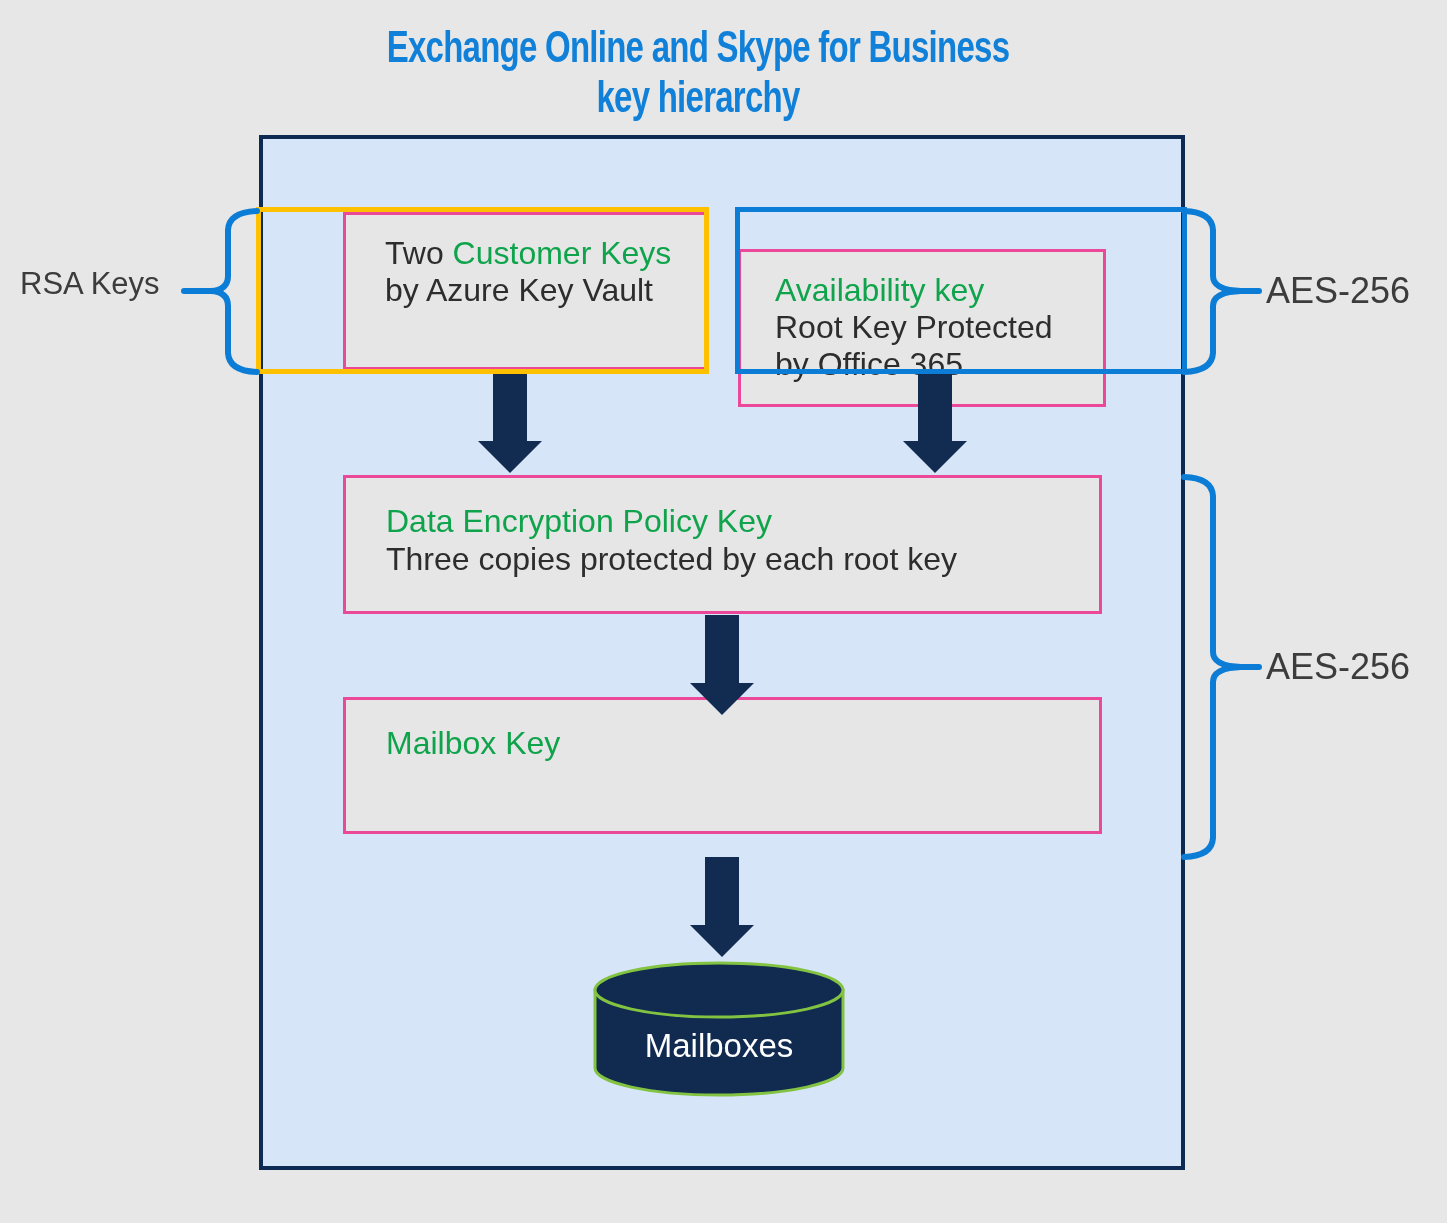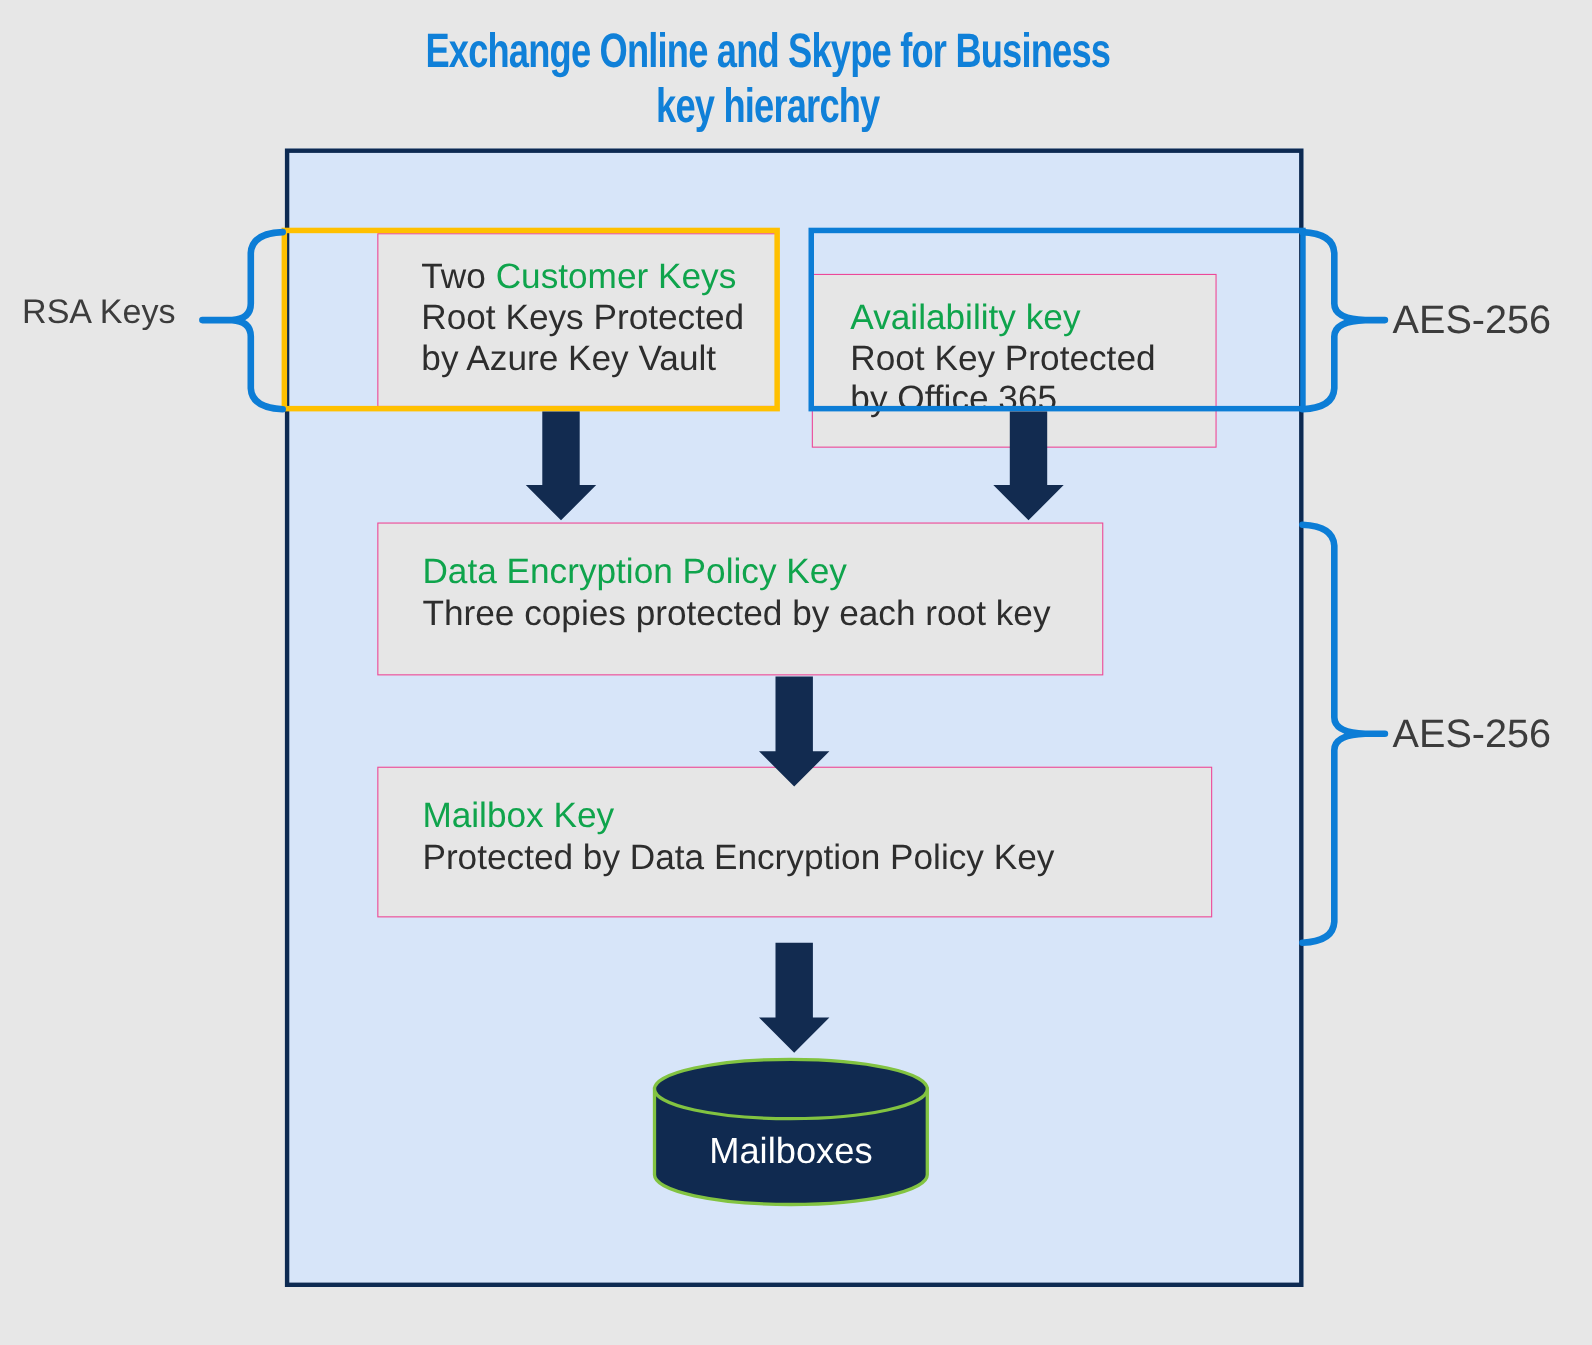"Two Customer Keys" .gbox { border: 1px solid #ec4899 -> 3px solid #ec4899 }
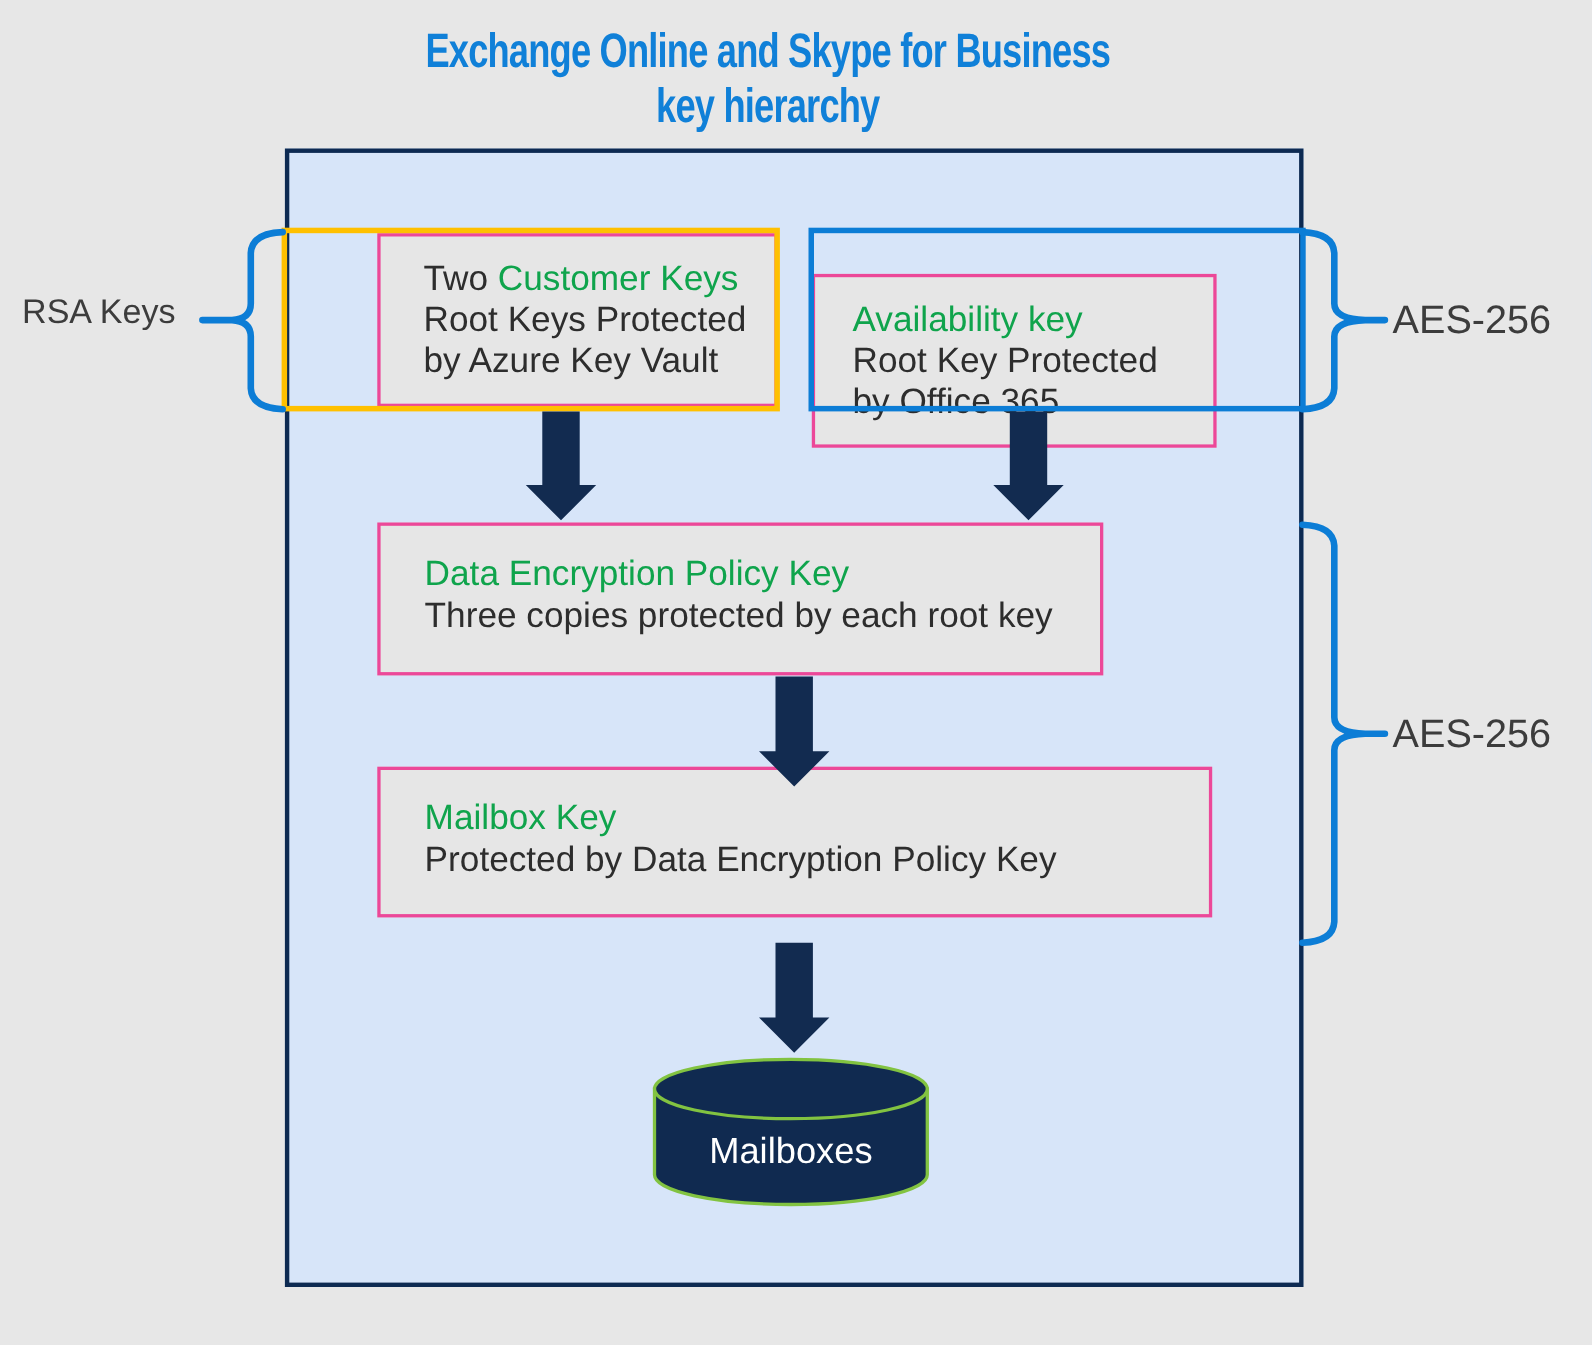"Root Keys Protected" div.dark { html: <div>Root Keys Protected</div> -> none }
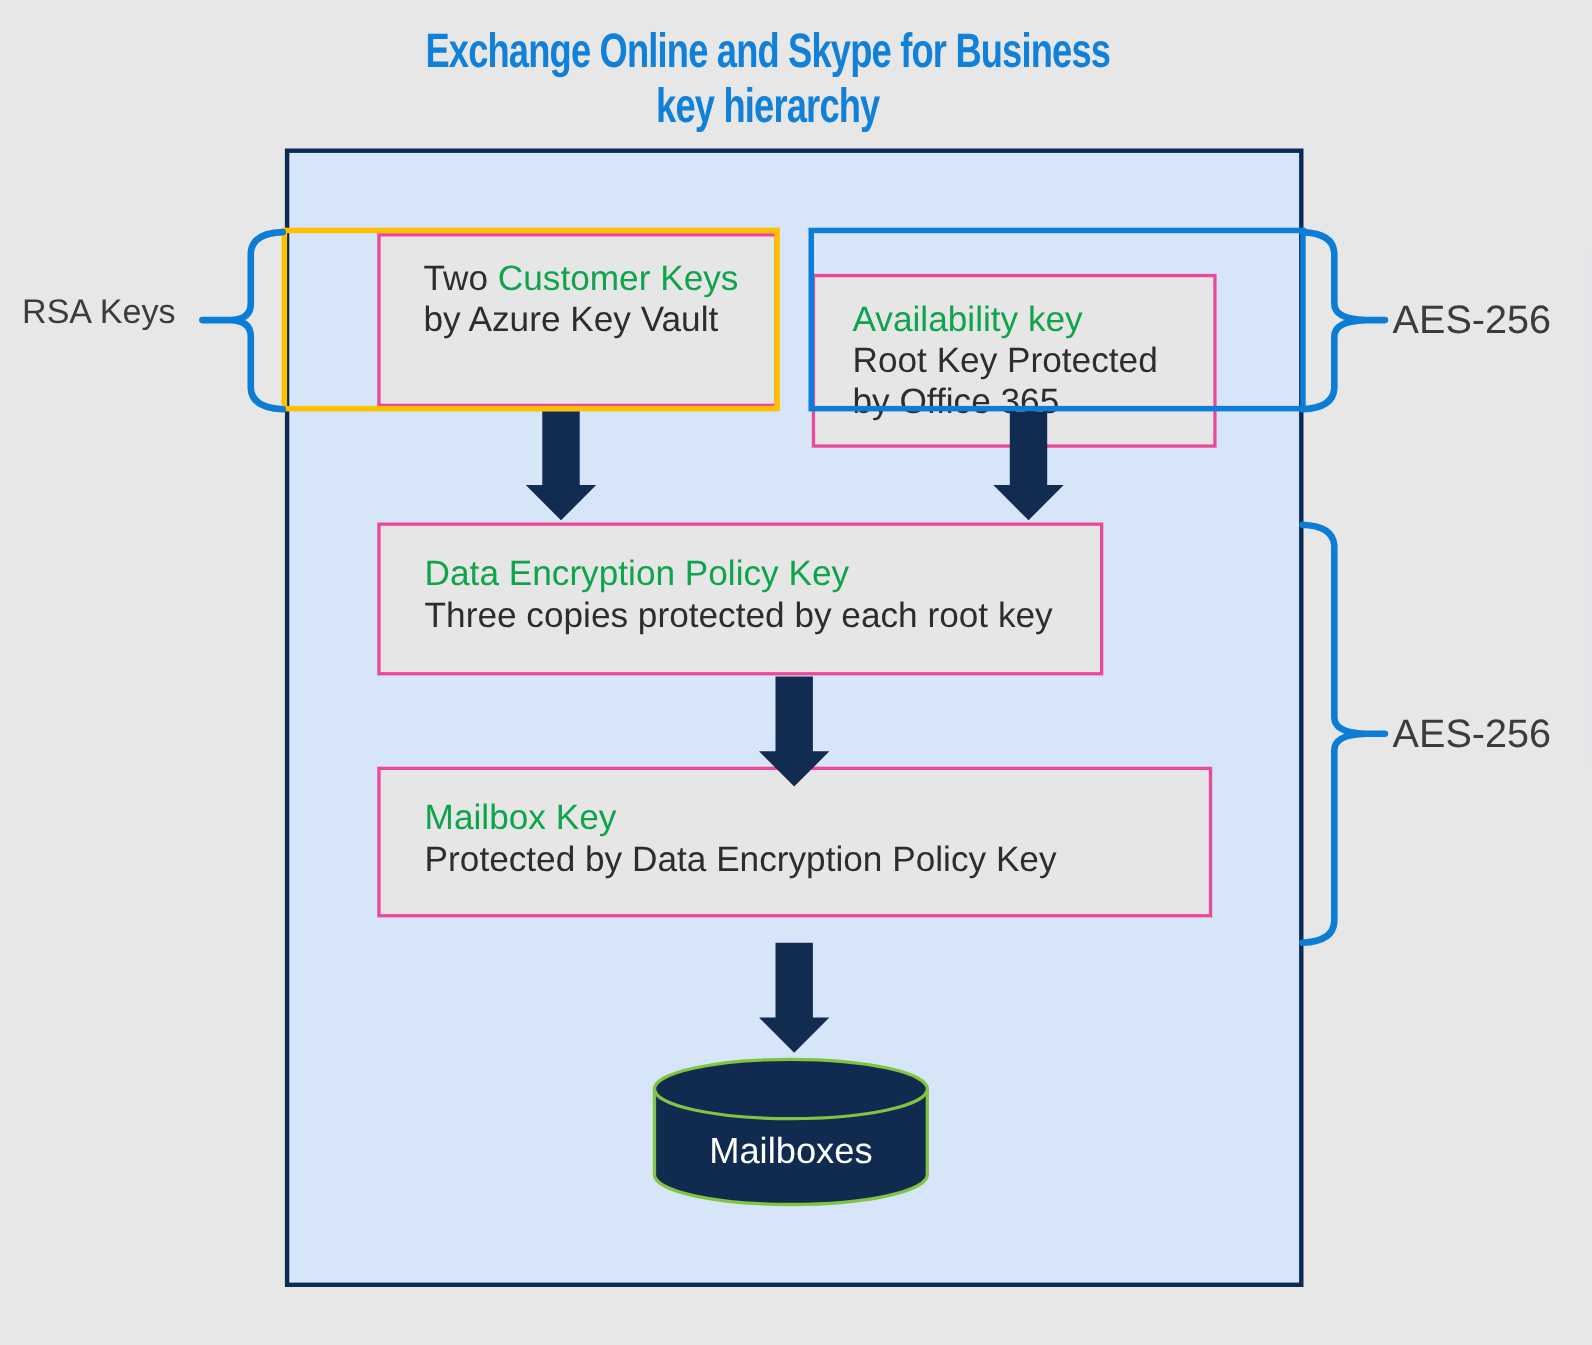"Data Encryption Policy Key" .box-dep { width: 660px -> 759px }
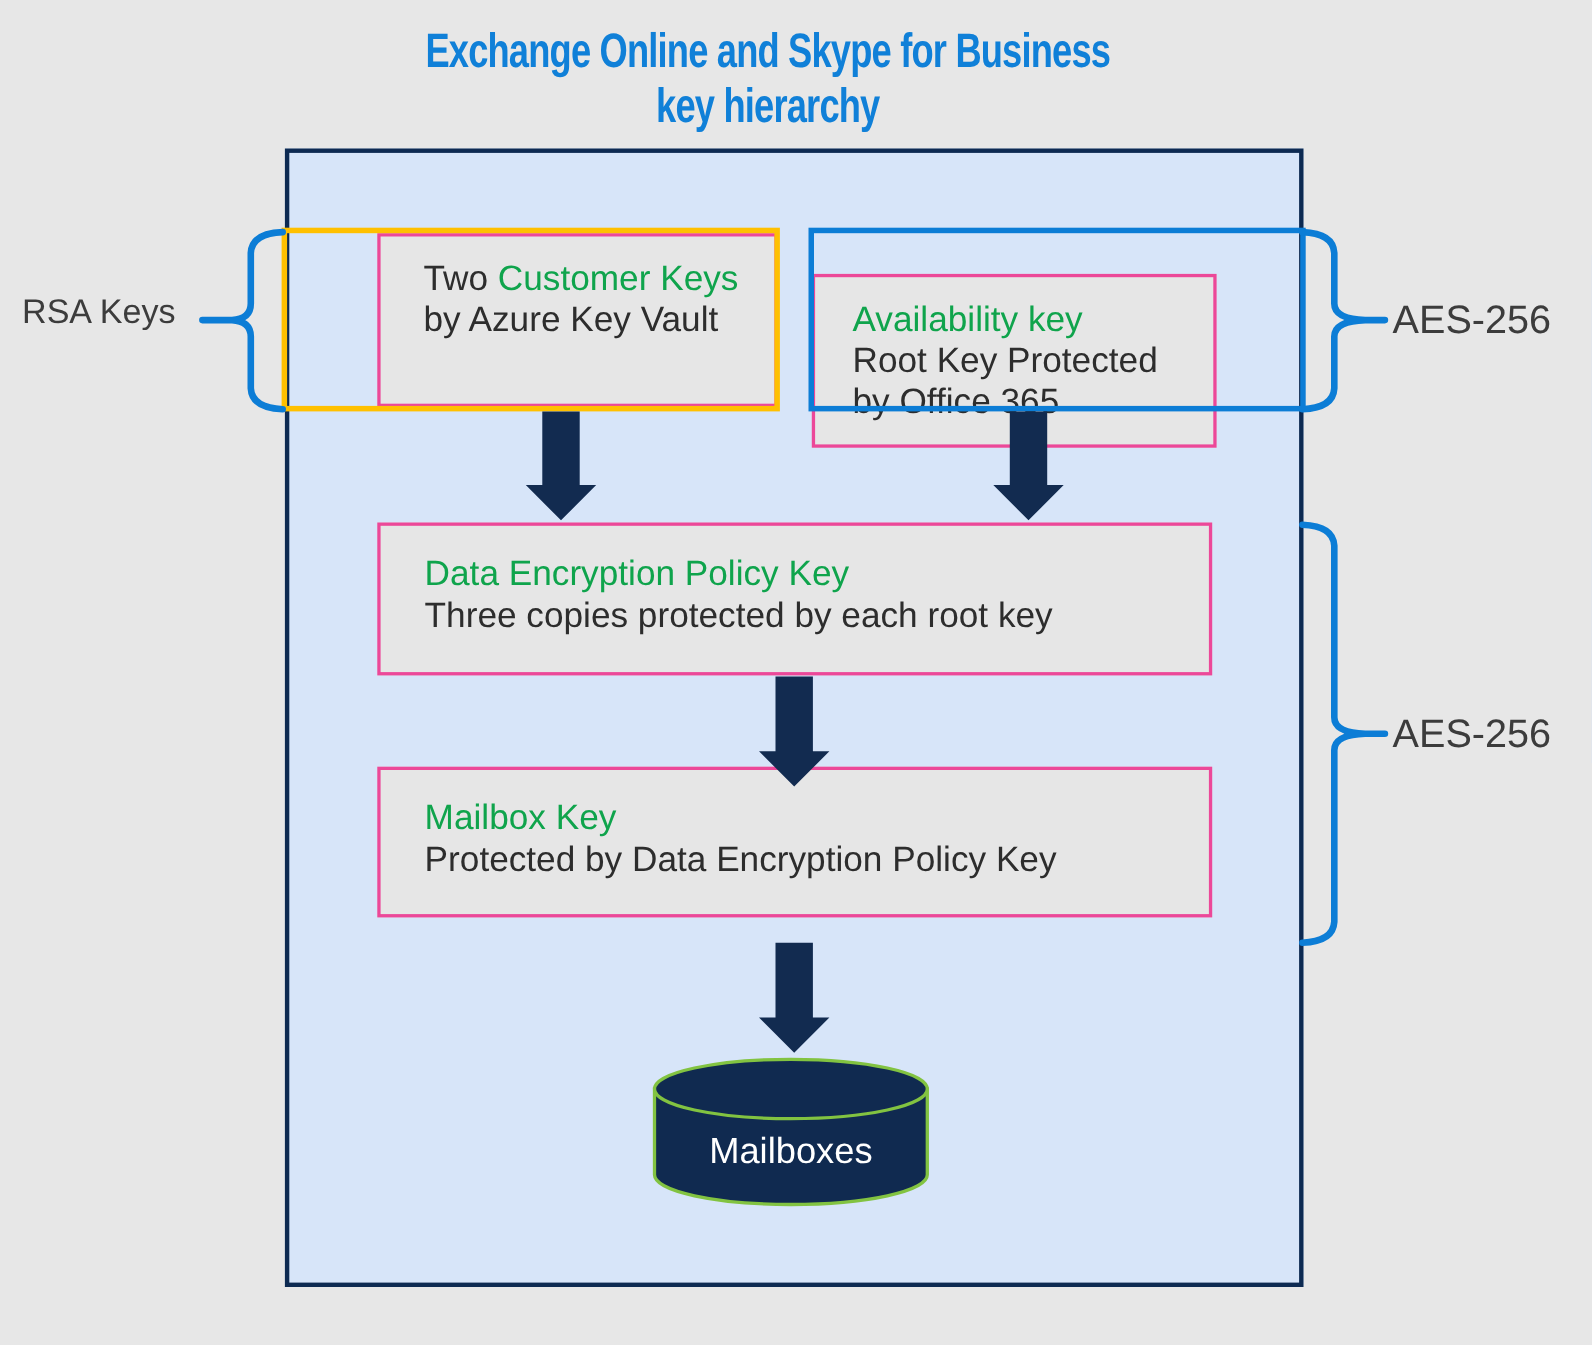"Protected by Data Encryption Policy" div.dark { html: <div>Protected by Data Encryption Policy Key</div> -> none }
